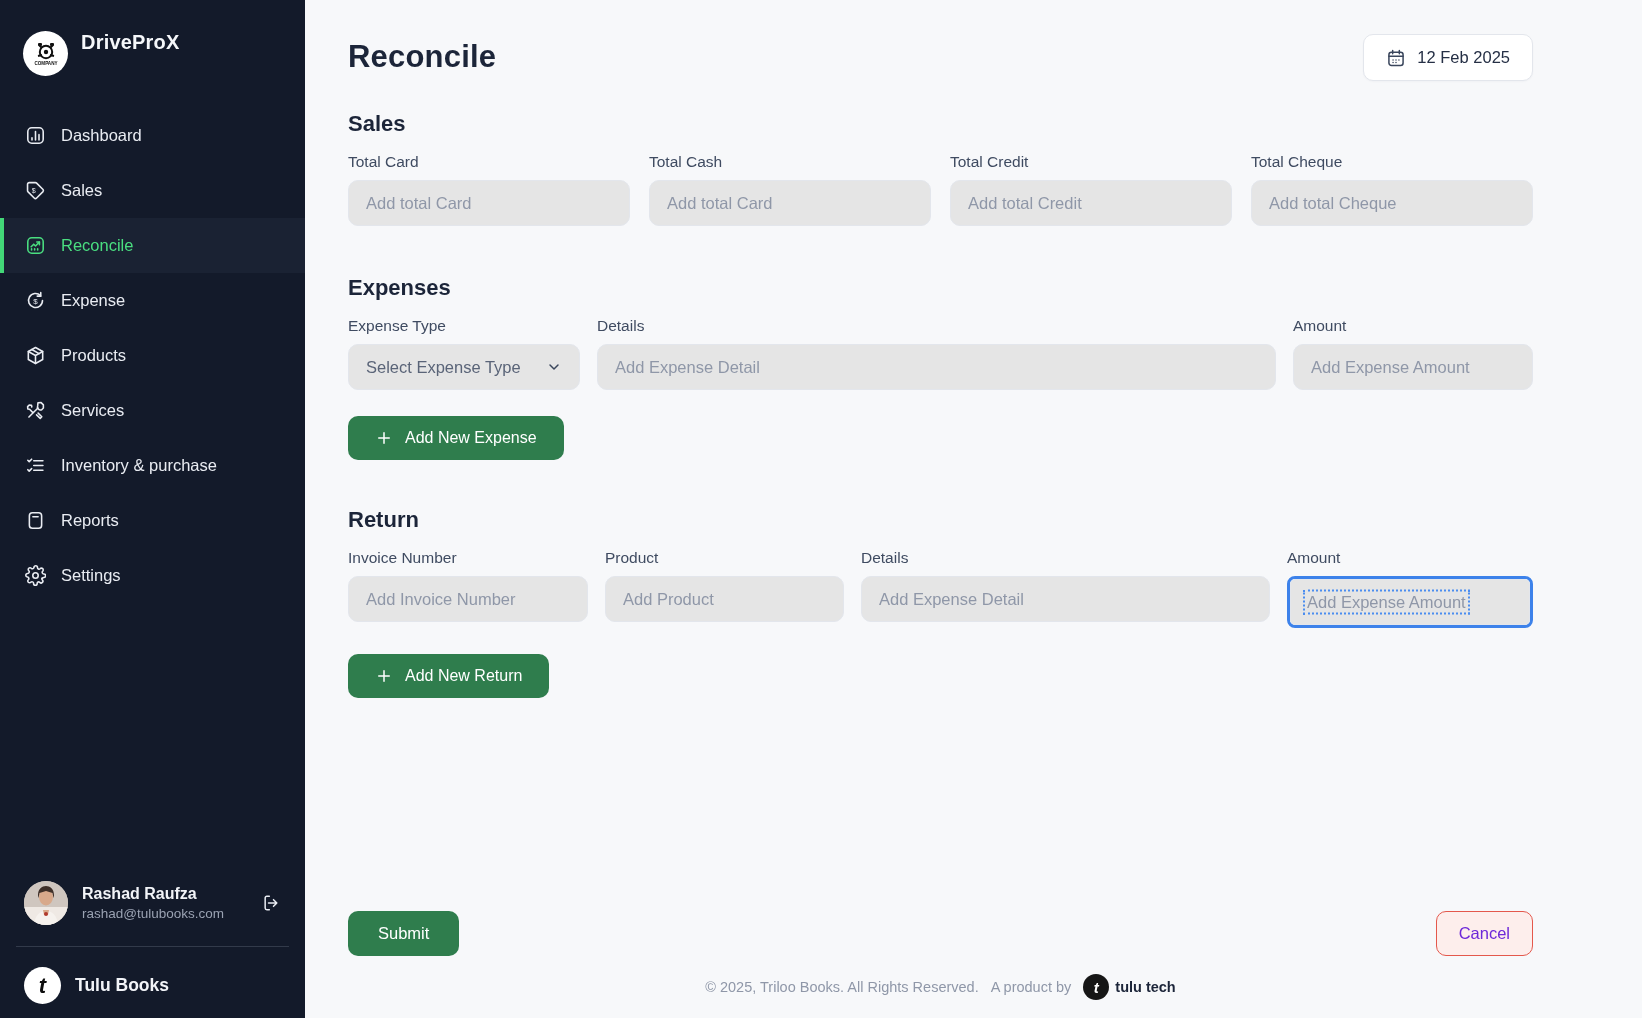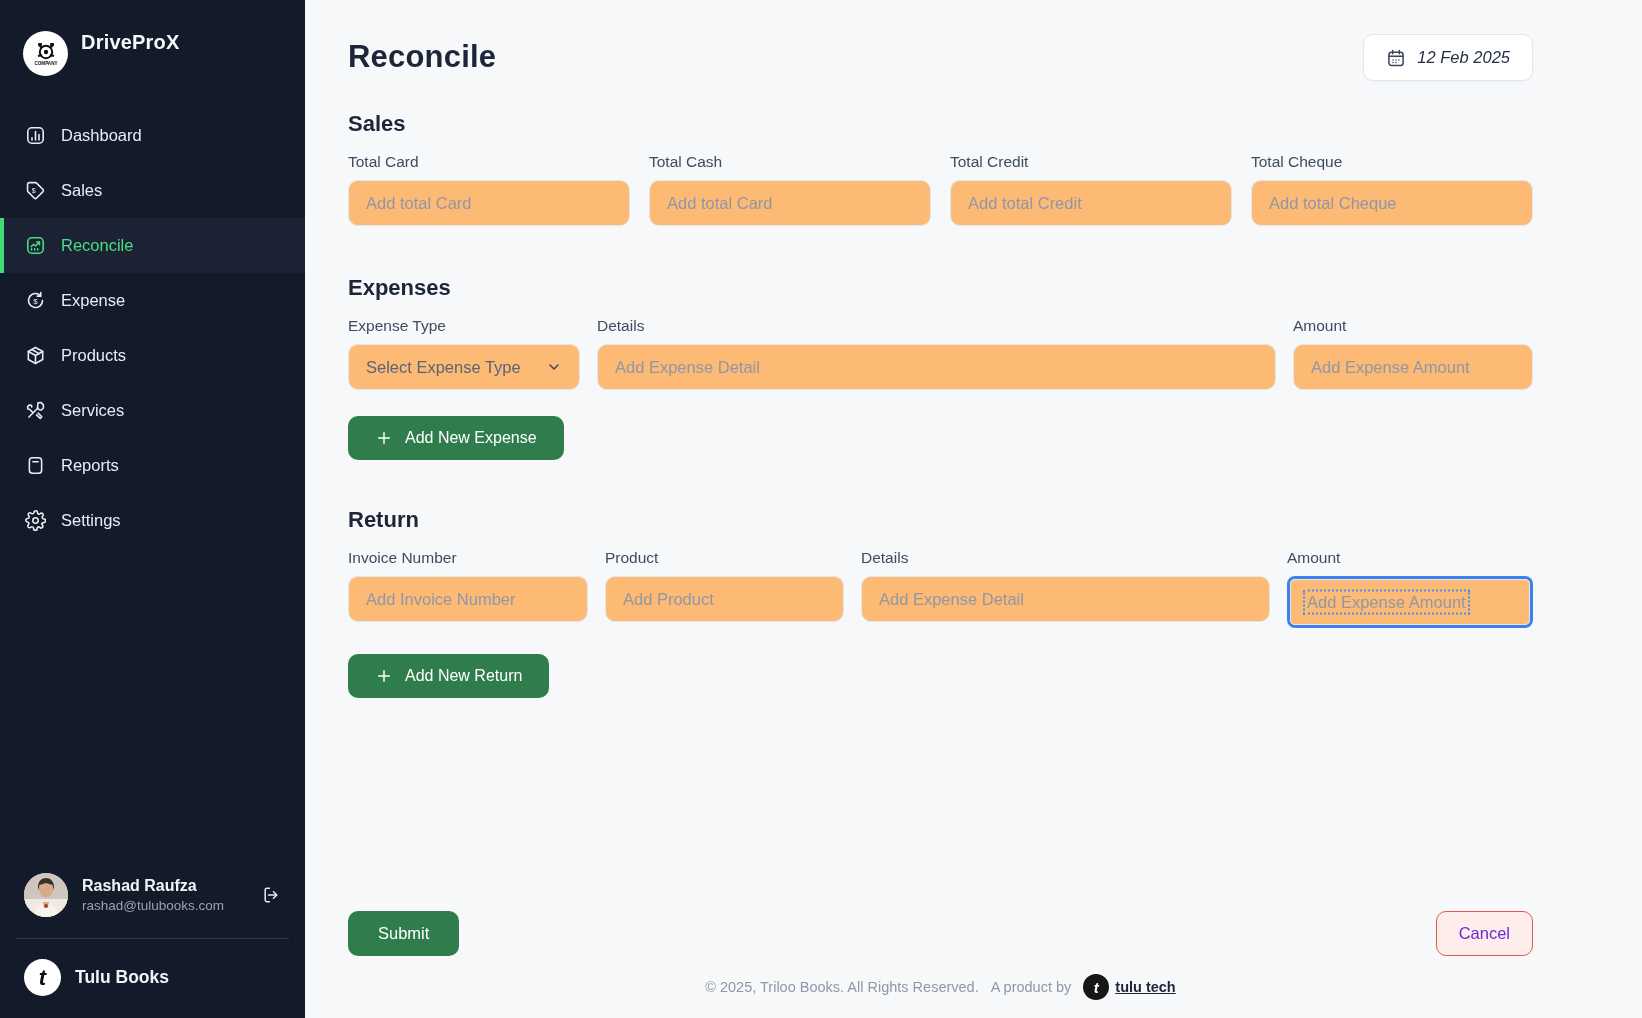"12 Feb 2025" .date-btn { font-style: italic -> none }
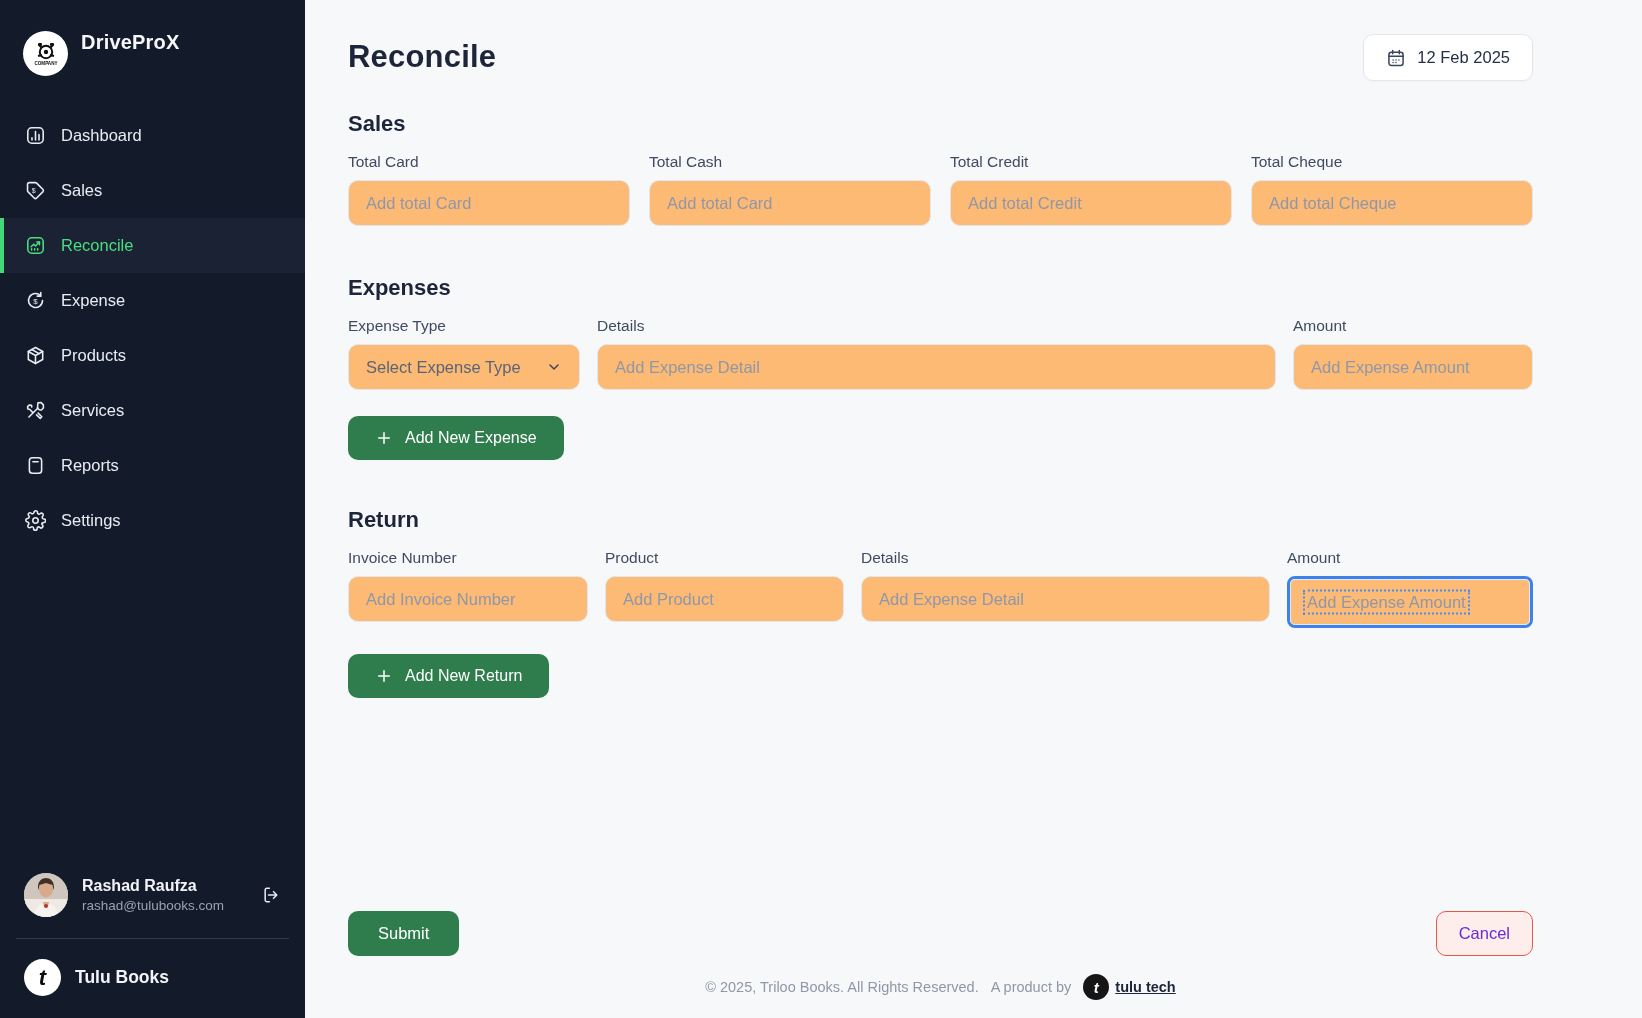"Add total Card" input.tb, .selectbox { background: #fdba74 -> #e5e5e5 }
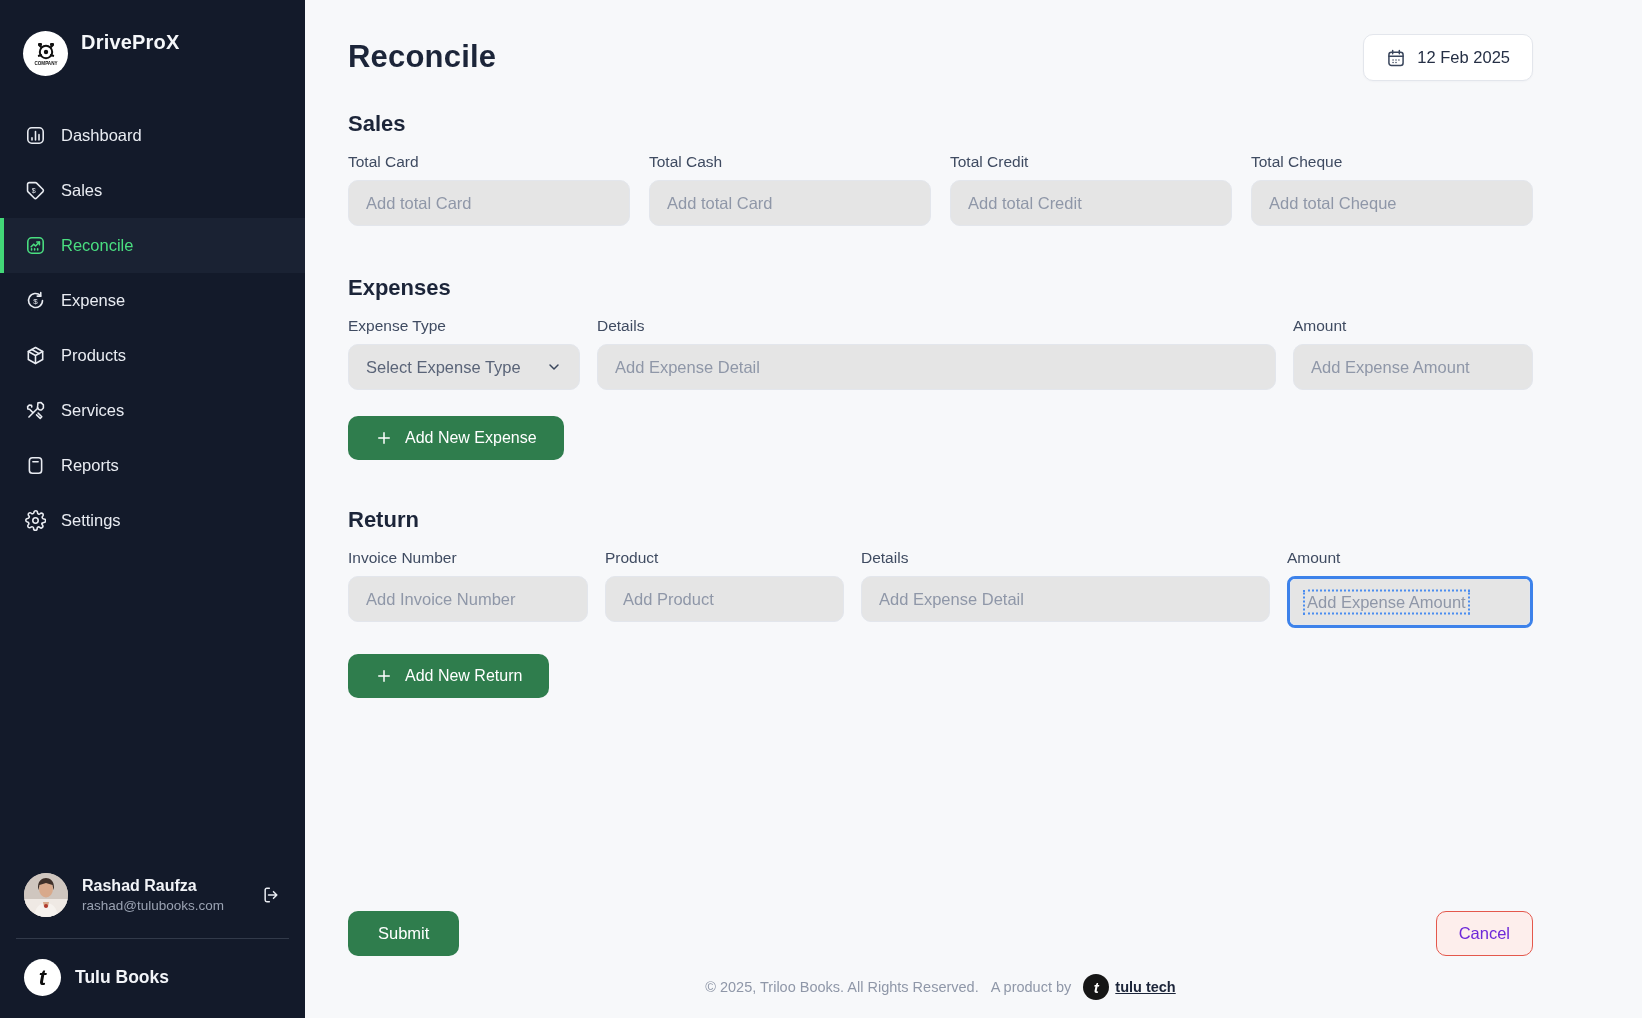"Inventory & purchase" div.nav-item { html: none -> <div> <span> <svg> <path></path> <path></path> </svg> </span> <span>Inventory &amp; purchase</span> </div> }
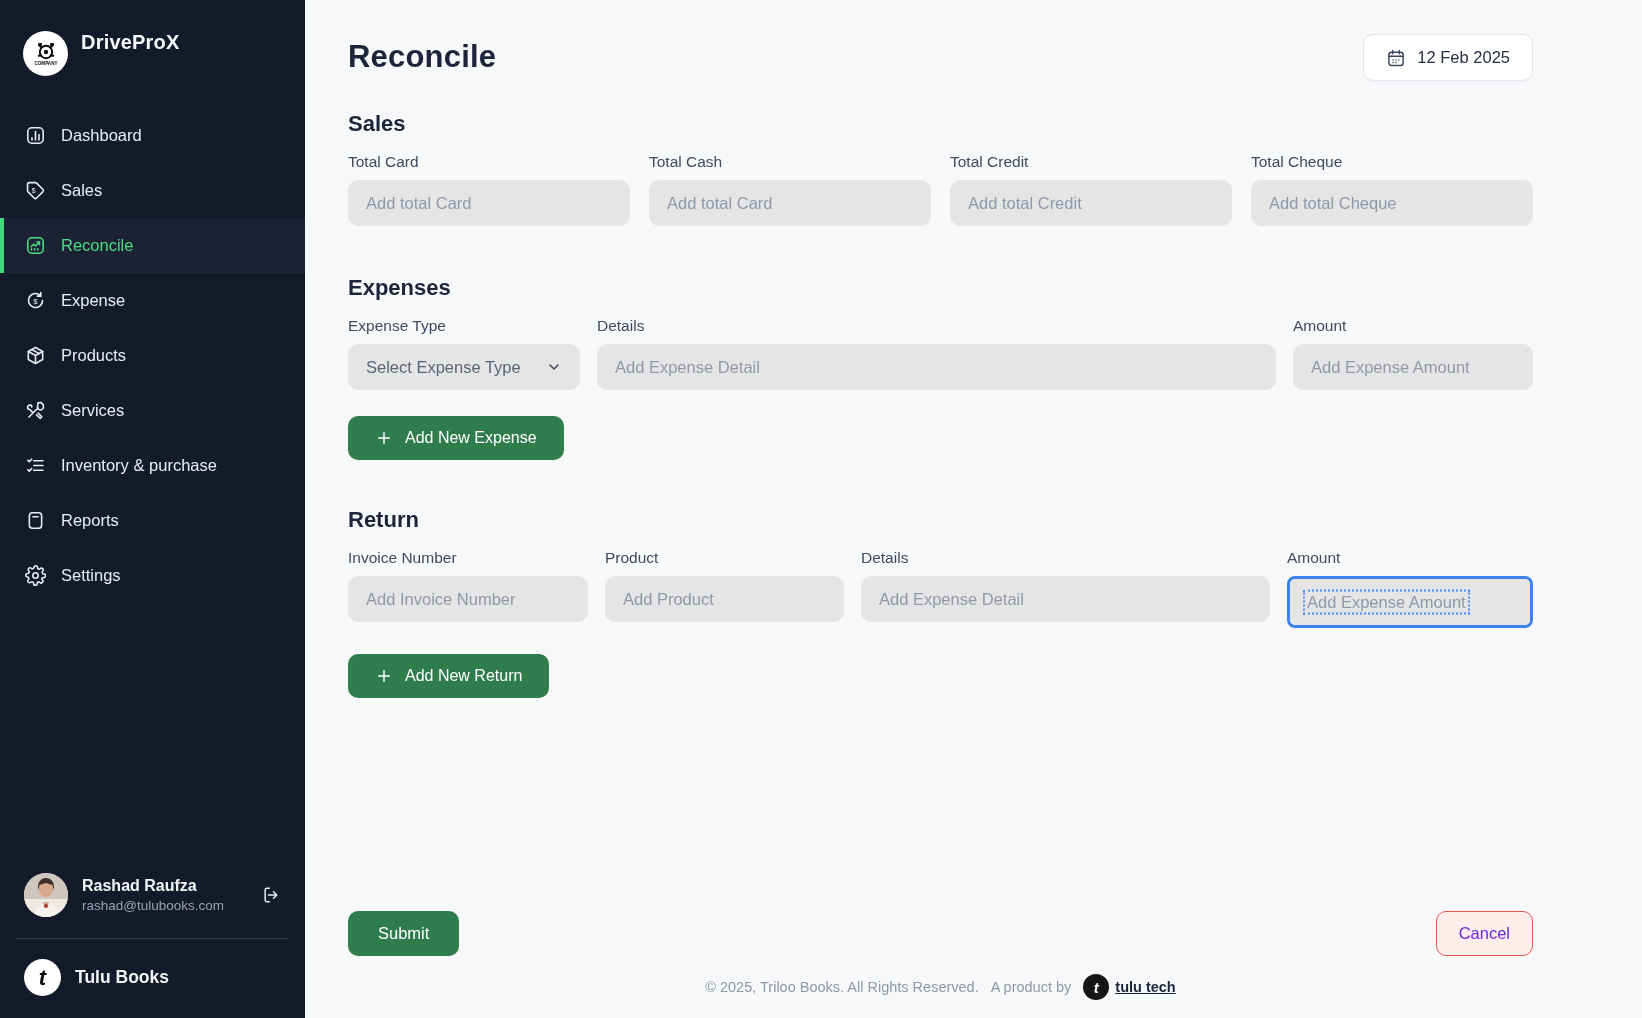"Rashad Raufza" .sidebar-bottom { padding-bottom: 22px -> 14px }
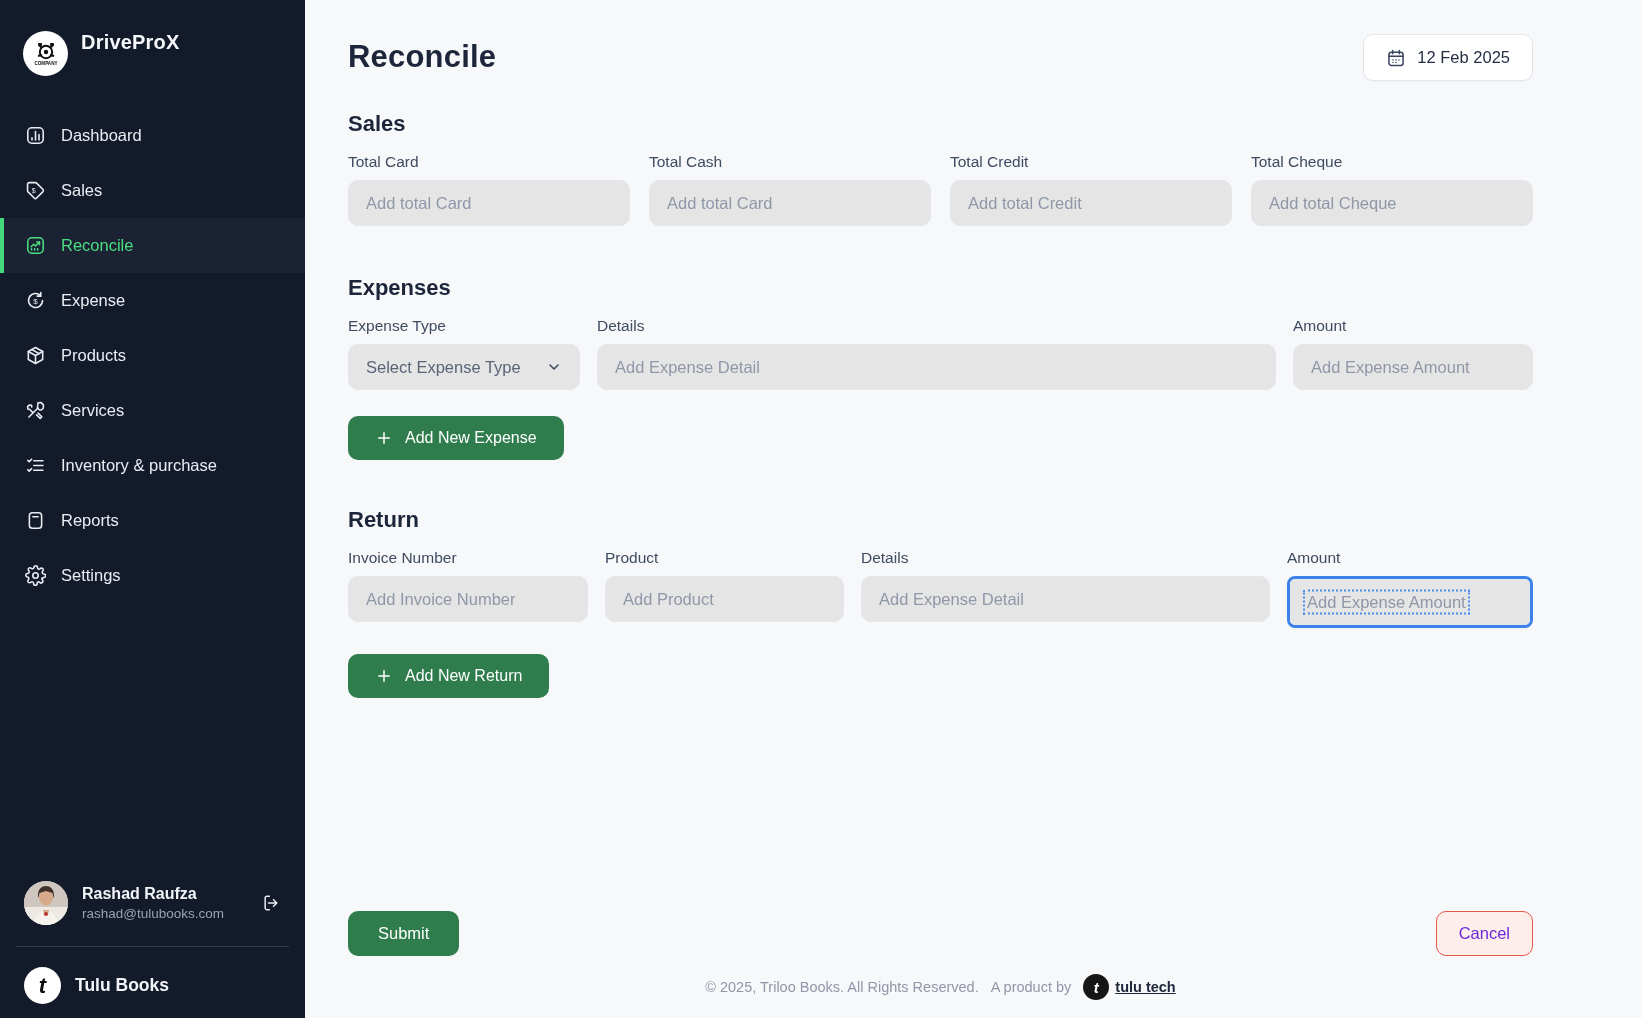"tulu tech" .footer .tech { text-decoration: underline -> none }
